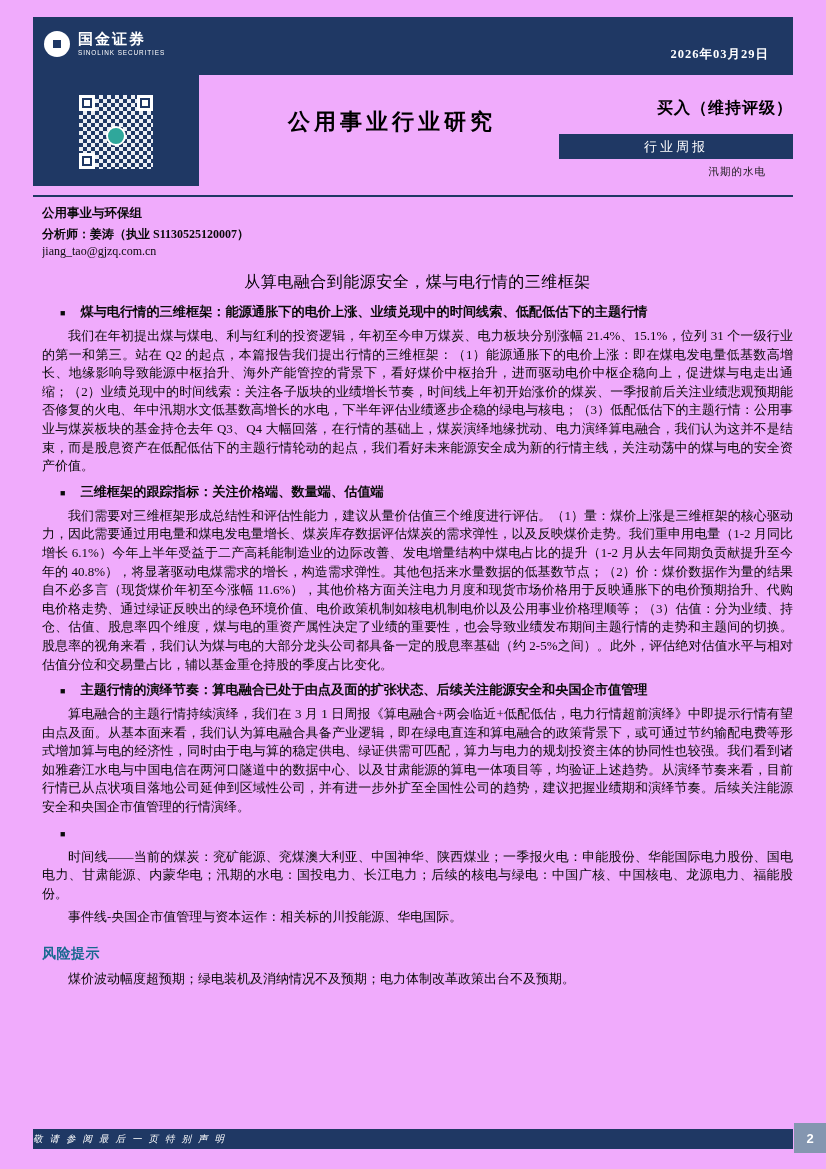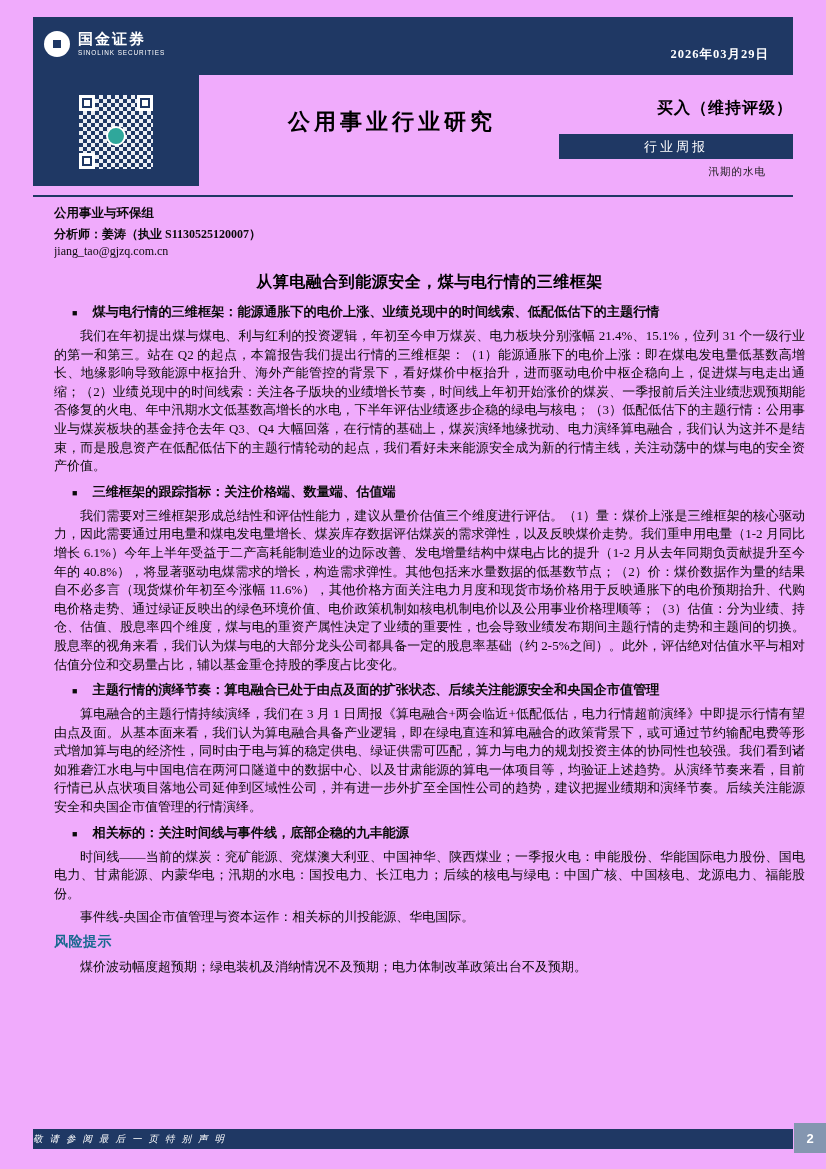"公用事业与环保组" .content { left: 54px -> 42px }
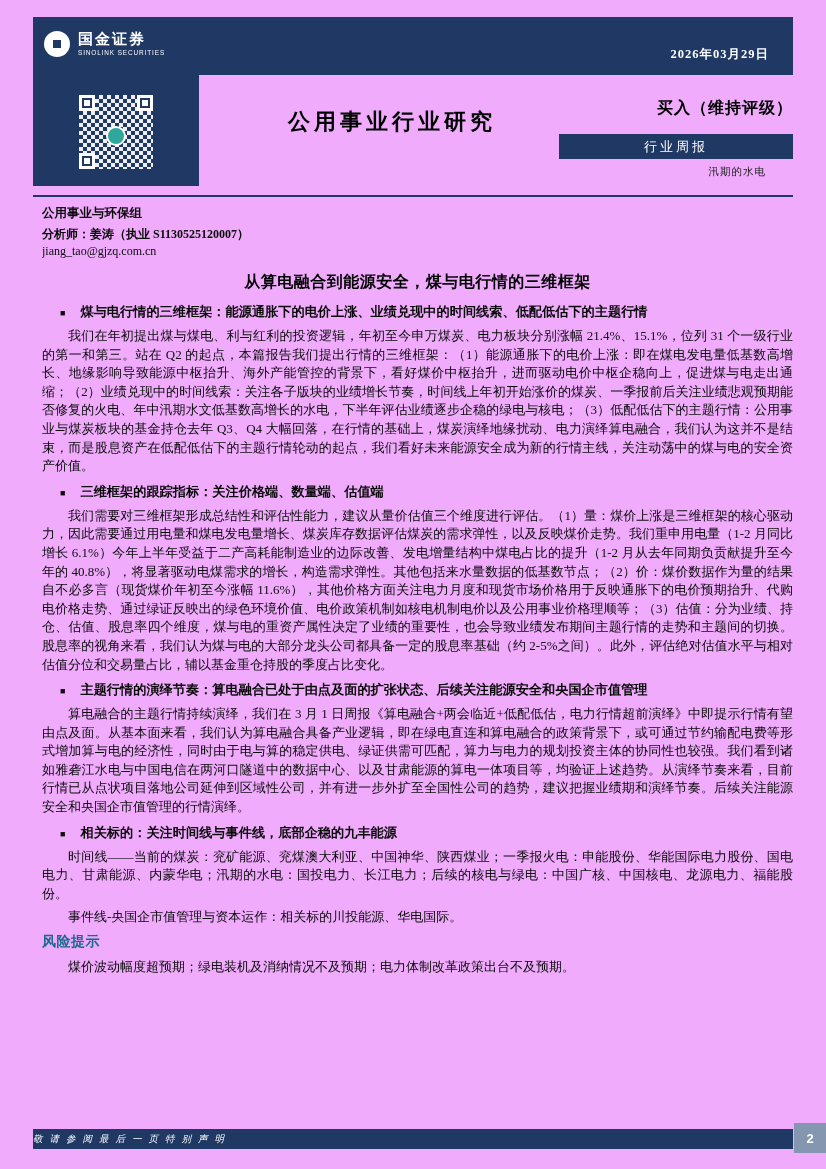"从算电融合到能源安全，煤与电行情的三维框架" .doc-title { font-weight: bold -> normal }
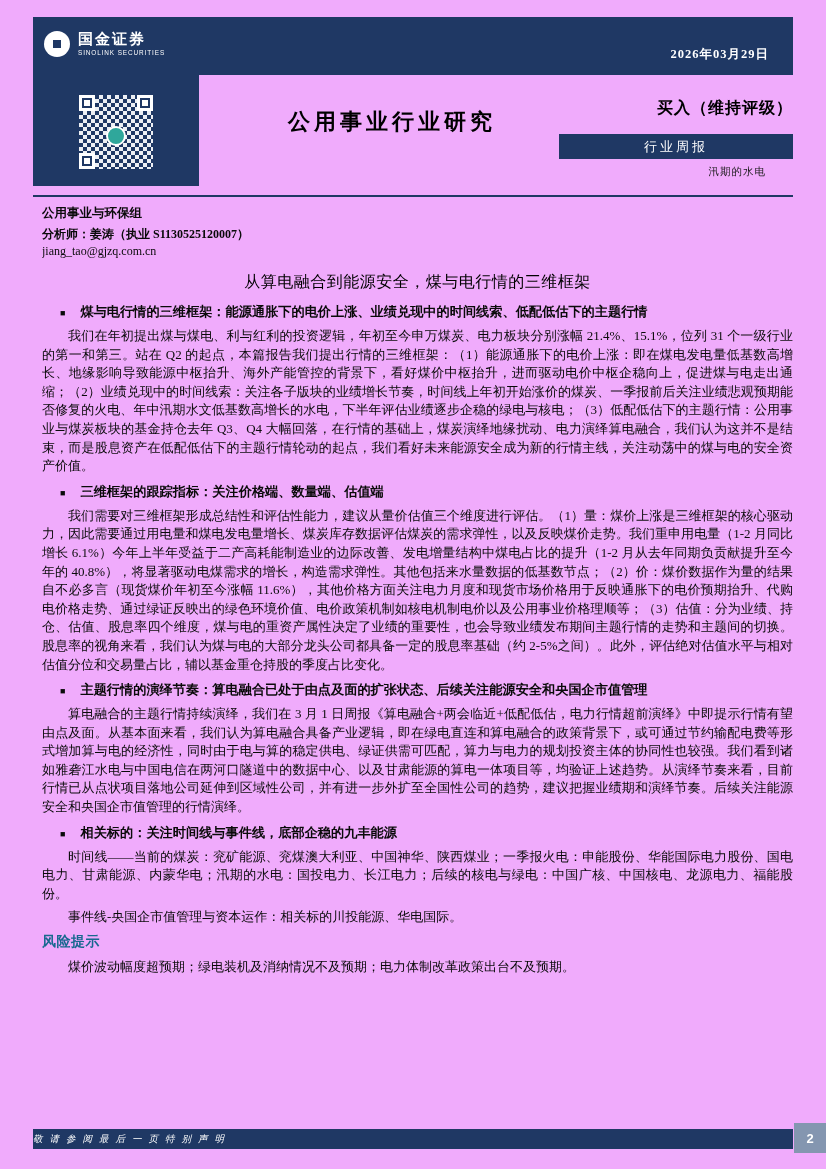"相关标的：关注时间线与事件线，底部企稳的九丰能源" span.bullet-heading { html: <span>相关标的：关注时间线与事件线，底部企稳的九丰能源</span> -> none }
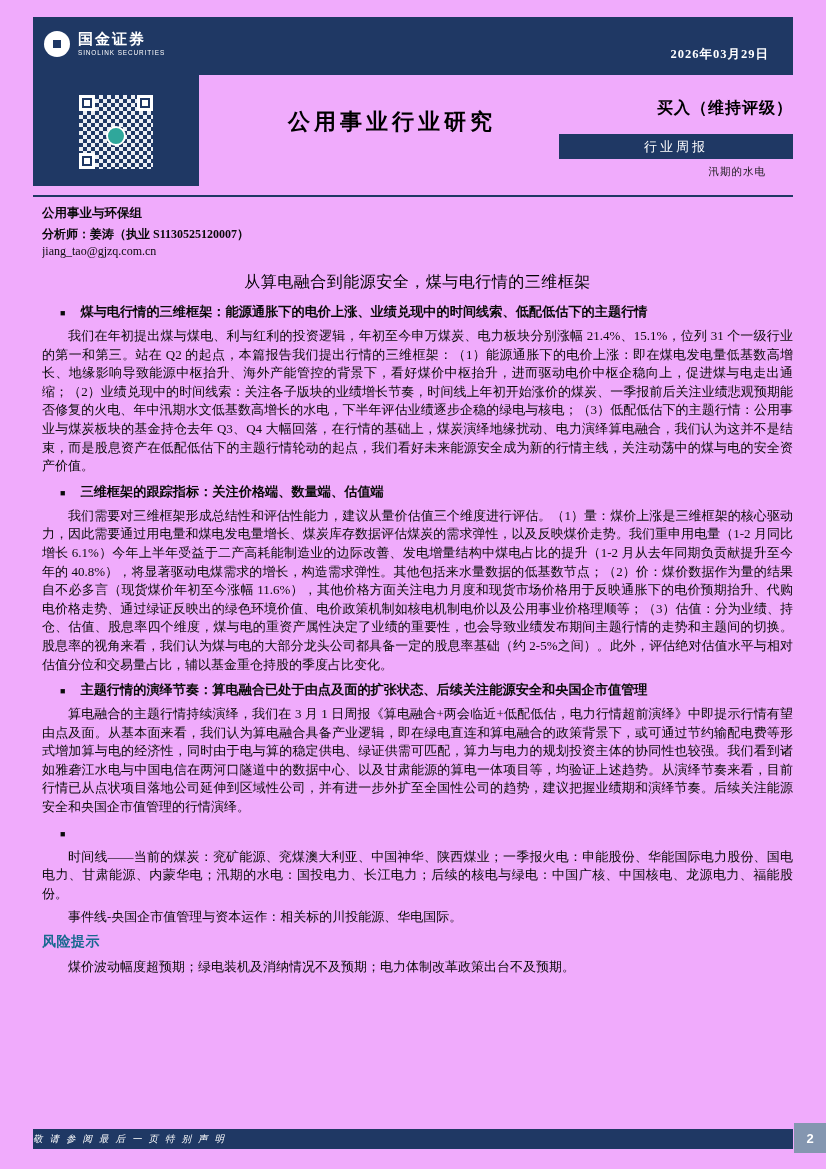"风险提示" .section-heading.risk { margin-top: 6px -> 18px }
